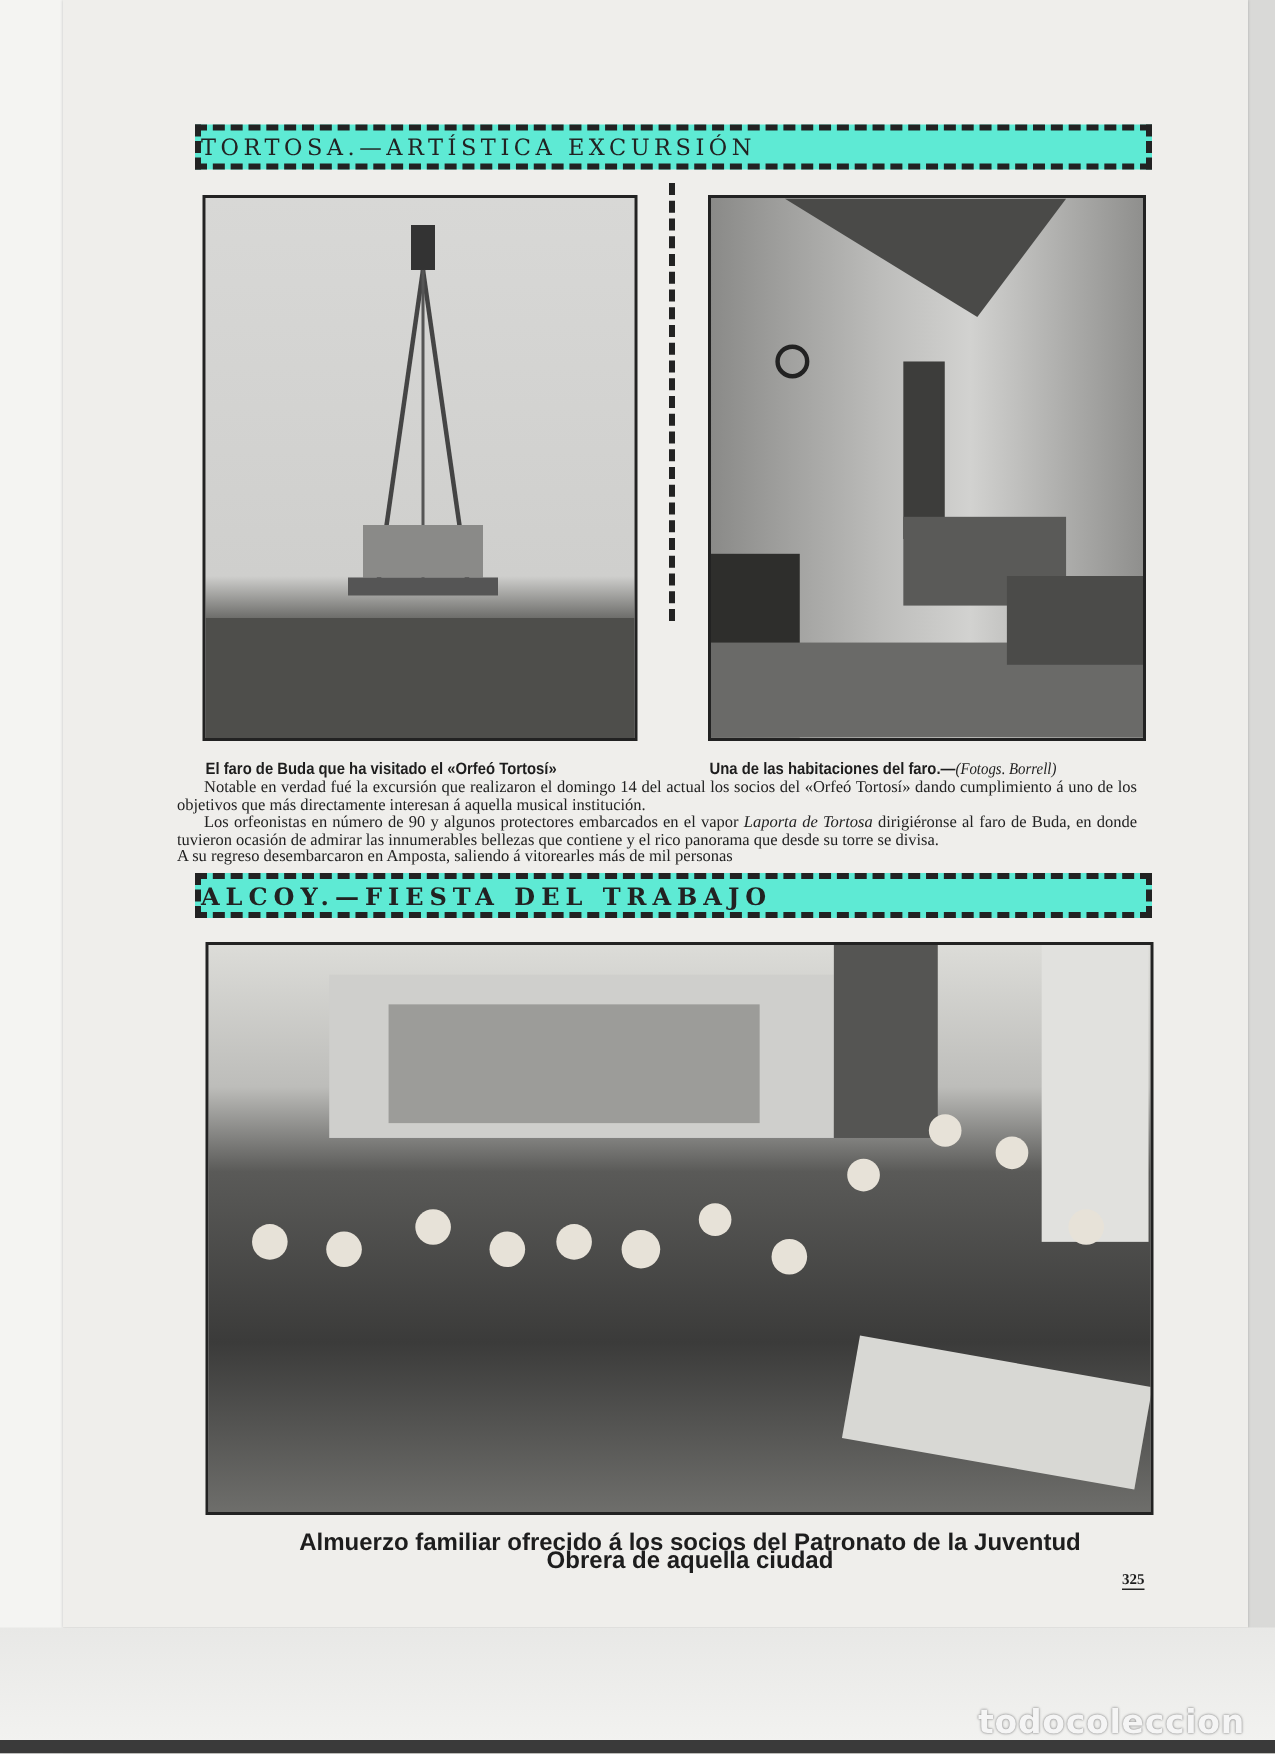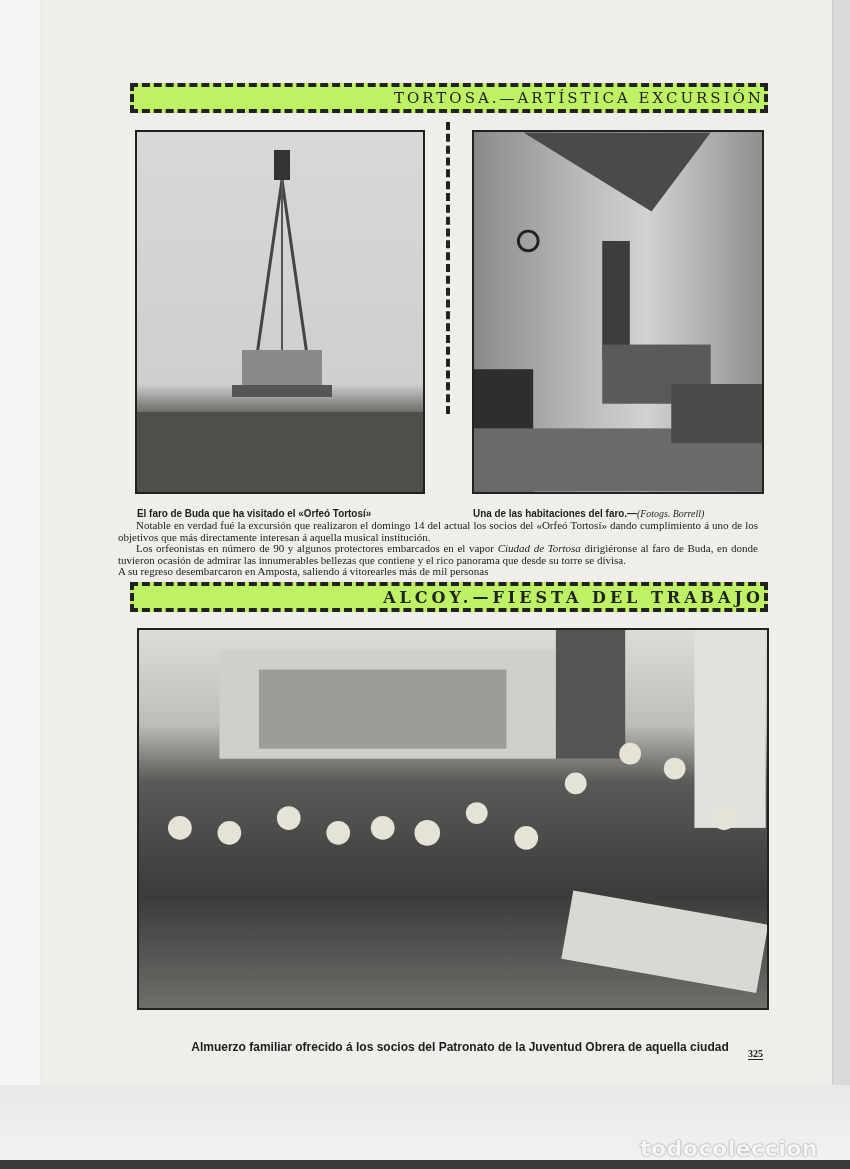"TORTOSA.—ARTÍSTICA EXCURSIÓN" .header-box { background: #bef264 -> #5eead4; justify-content: flex-end -> flex-start }
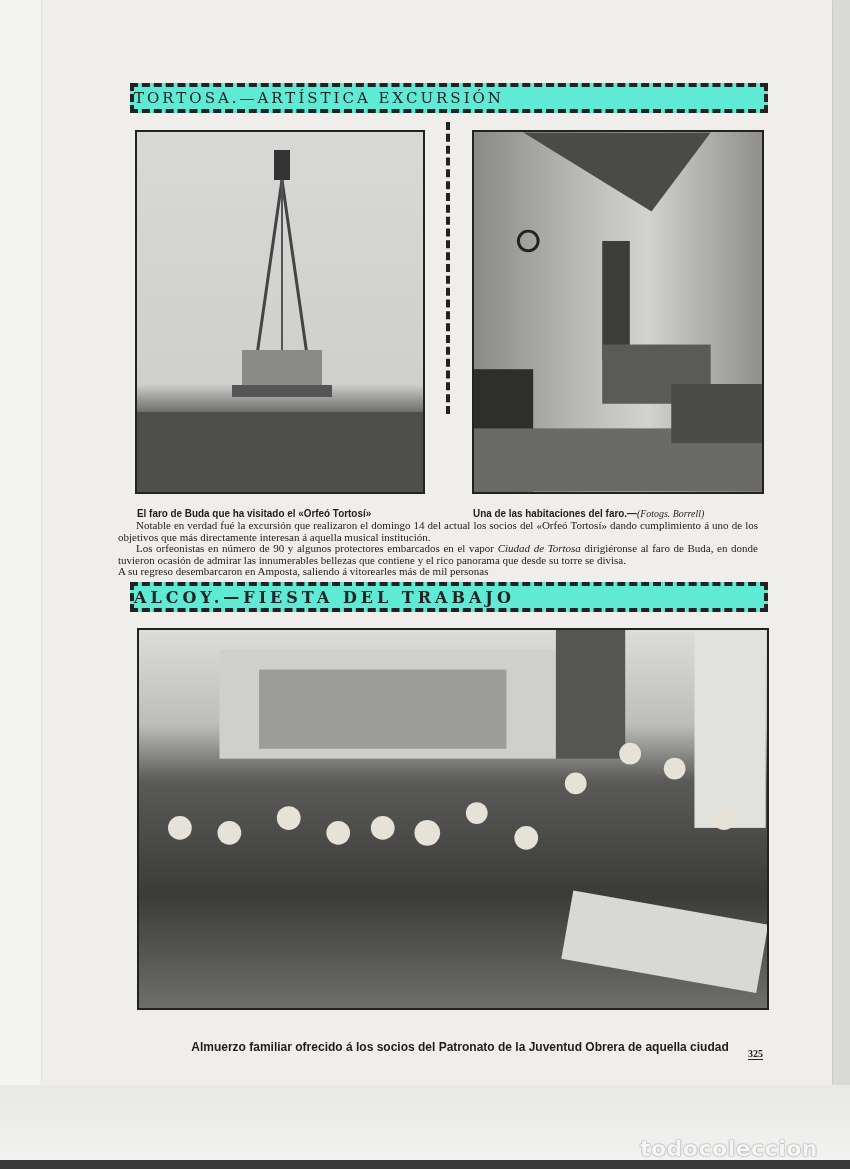"Ciudad de Tortosa" i { text: Ciudad -> Laporta }
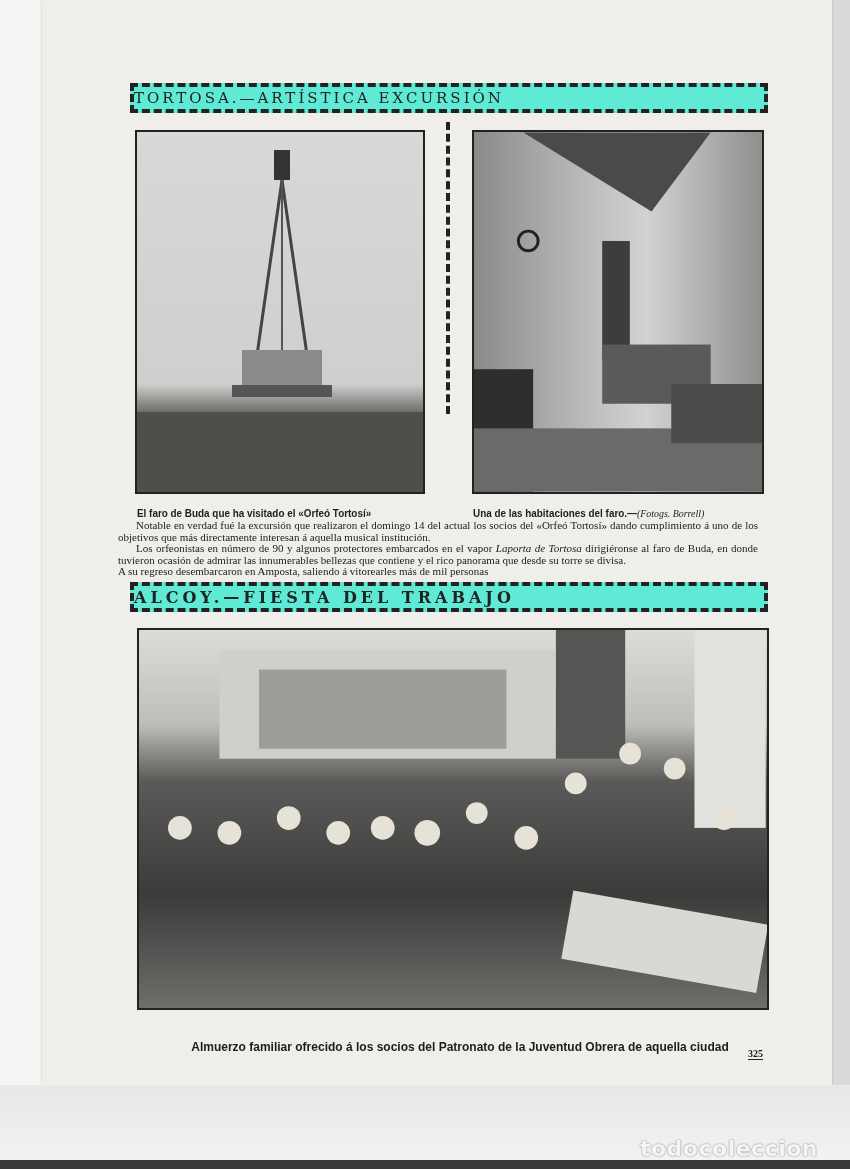"Almuerzo familiar ofrecido á los" .cap3 { font-size: 12px -> 16px; margin-top: 18px -> none }
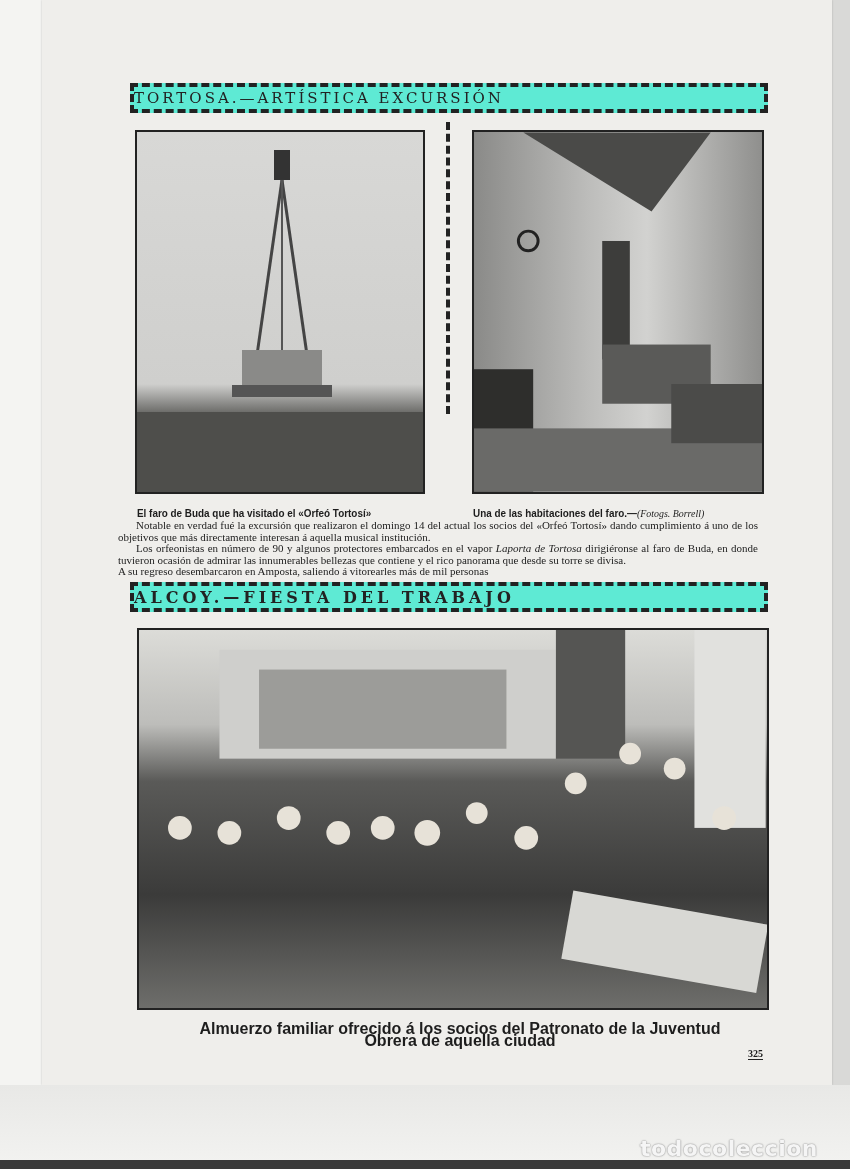"todocoleccion" .watermark { right: 32px -> 20px }
